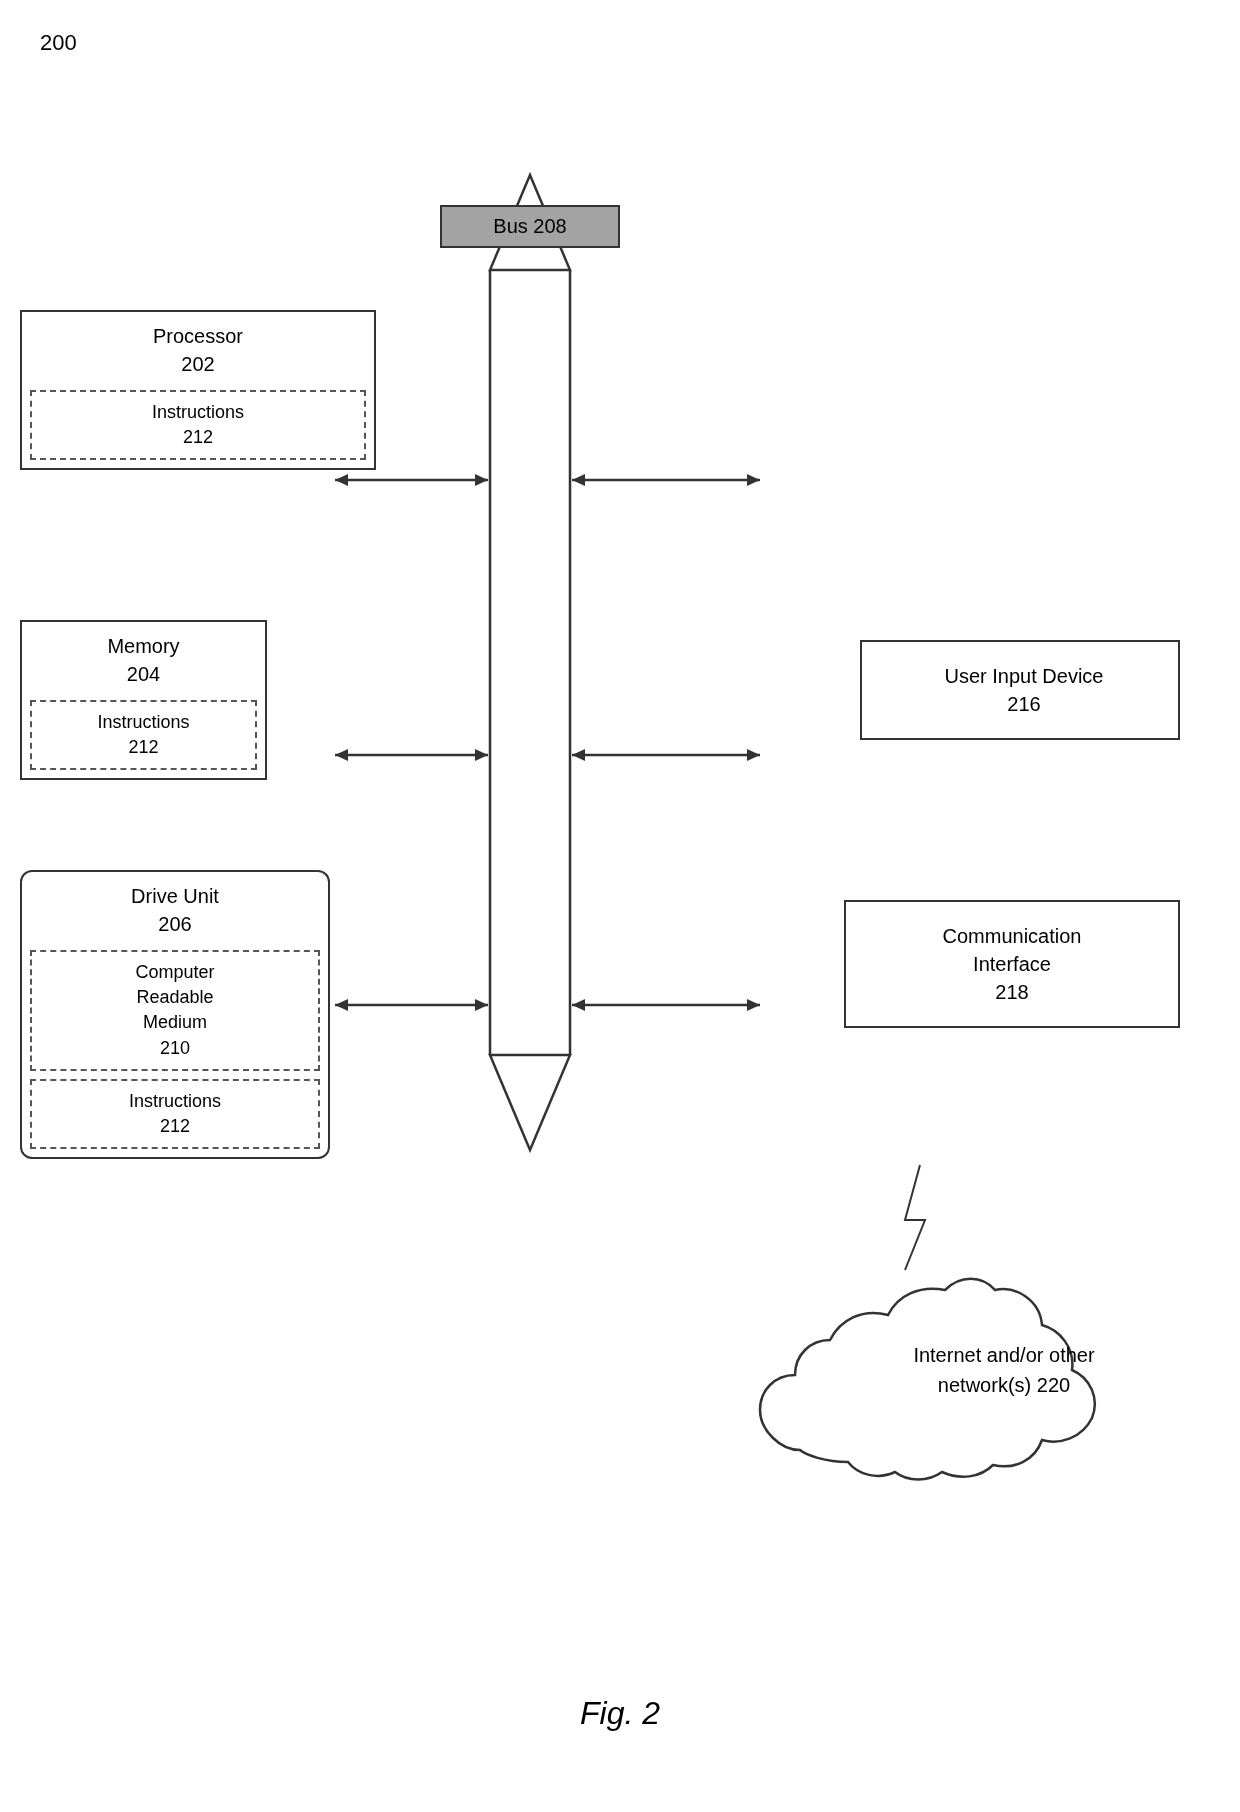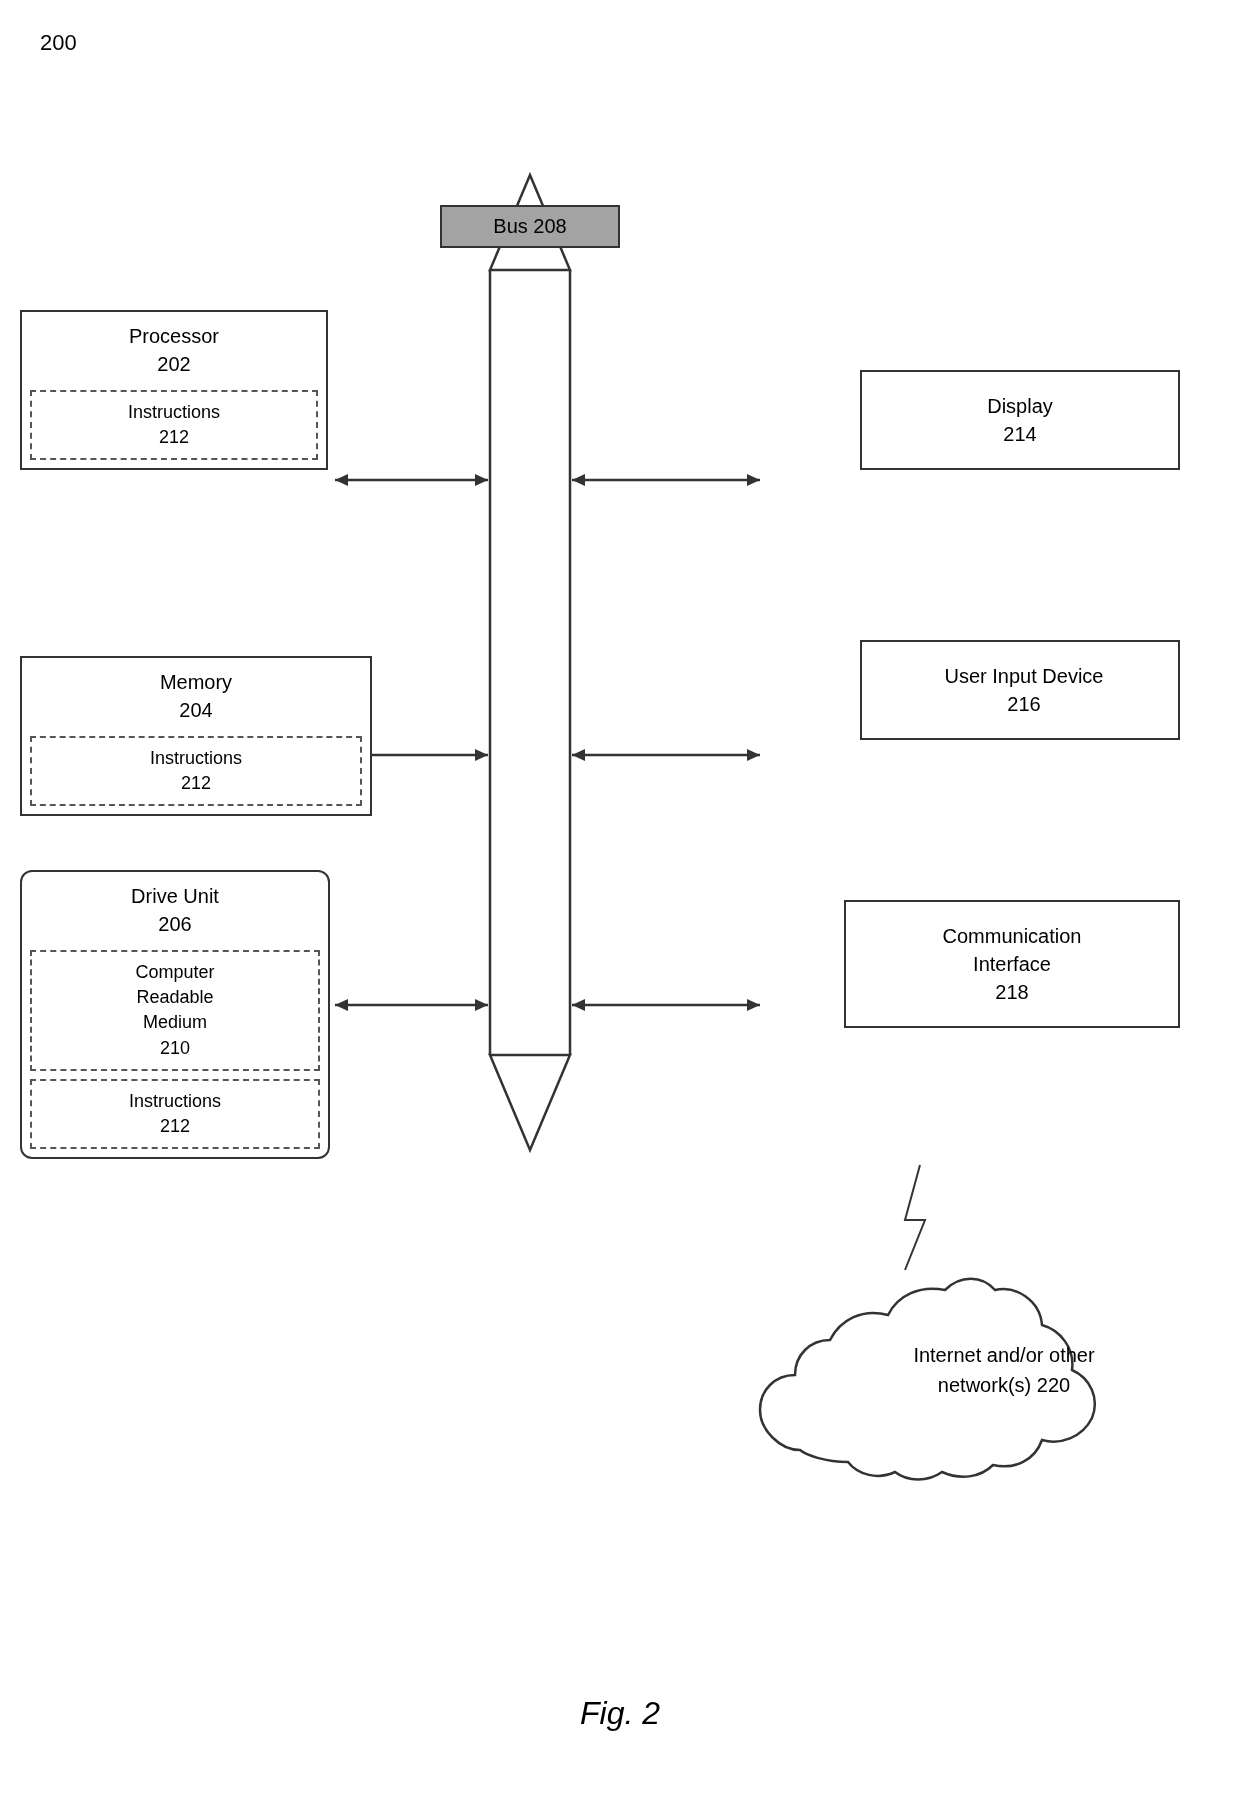"Processor" div.left-box { width: 308px -> 356px }
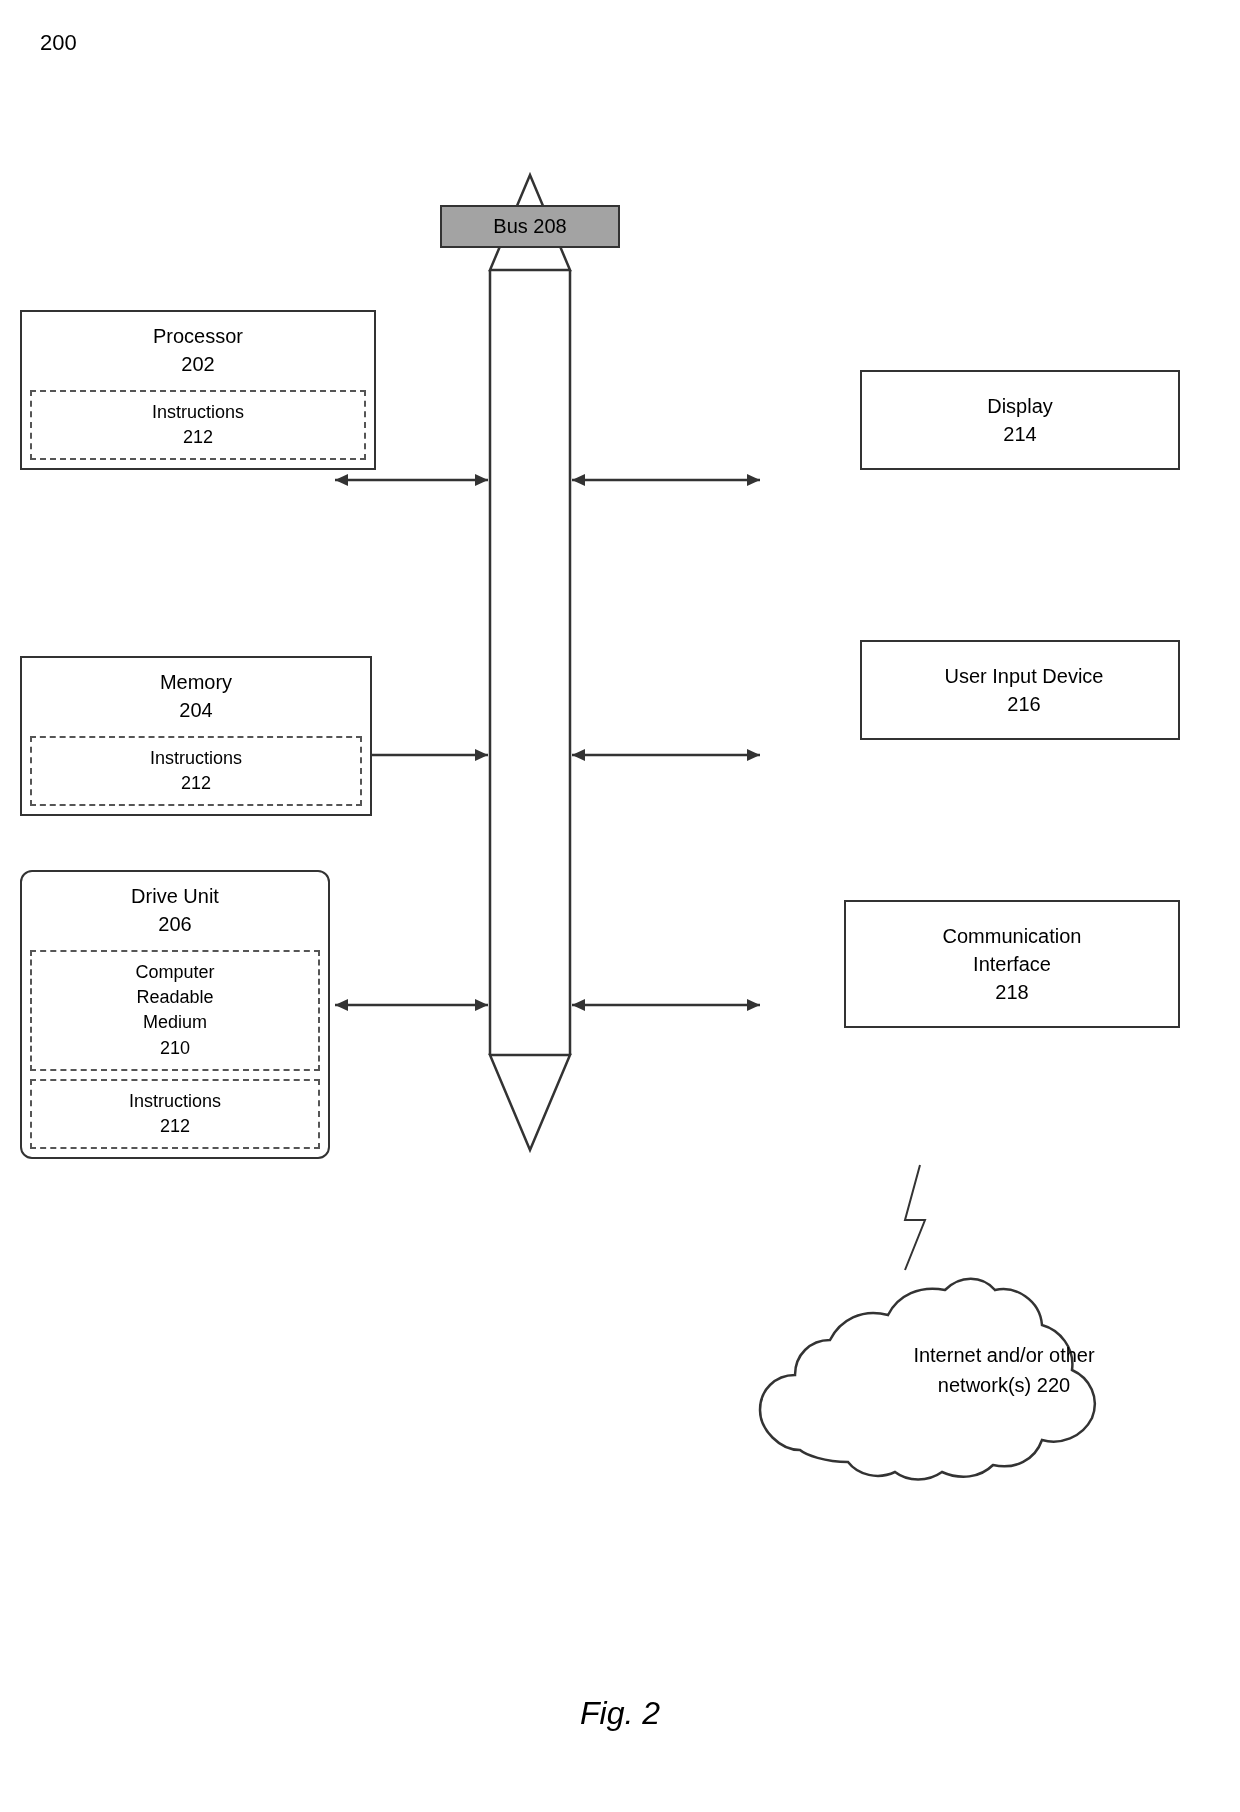"Display" div.right-box { html: <div> <span>Display<br>214</span> </div> -> none }
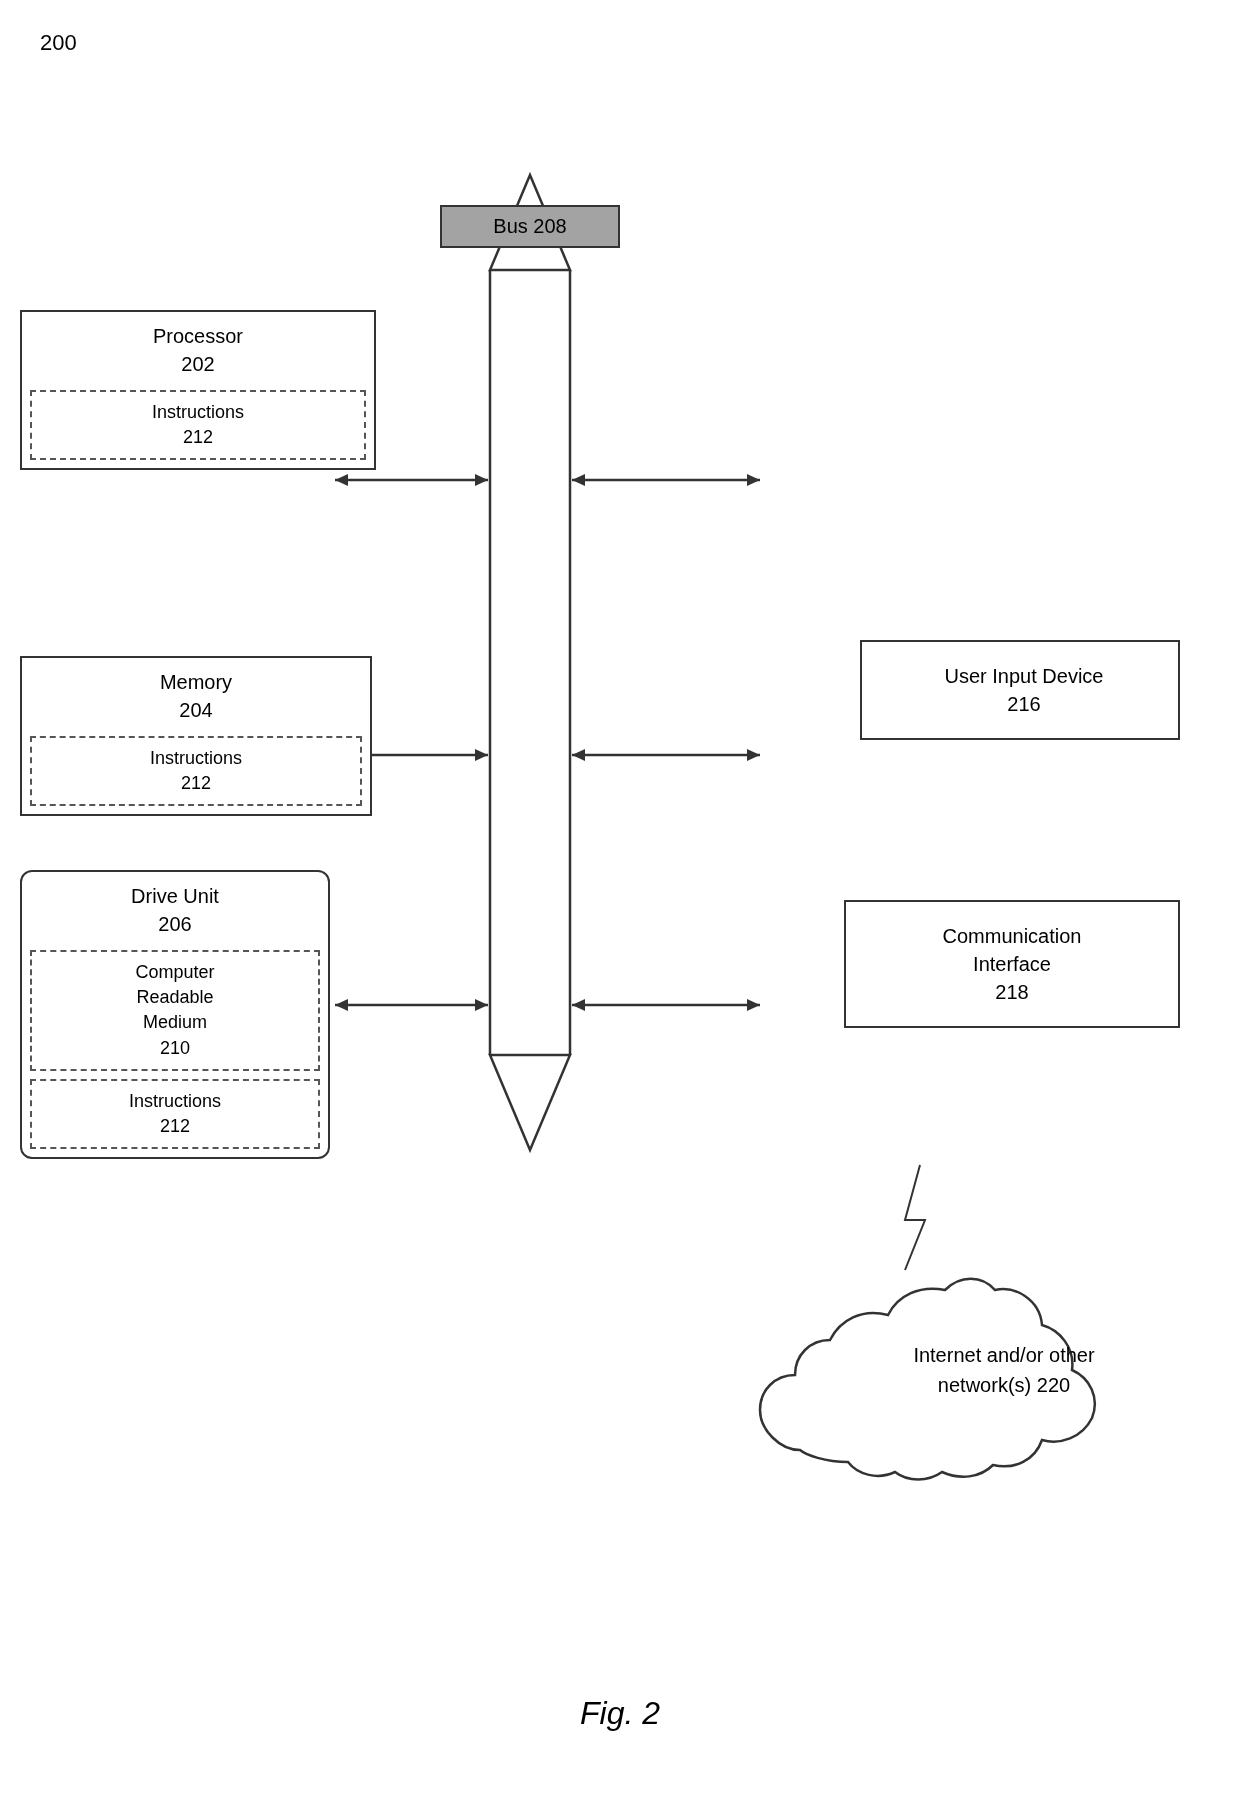"Memory" div.left-box { margin-top: 36px -> none; width: 352px -> 247px }
